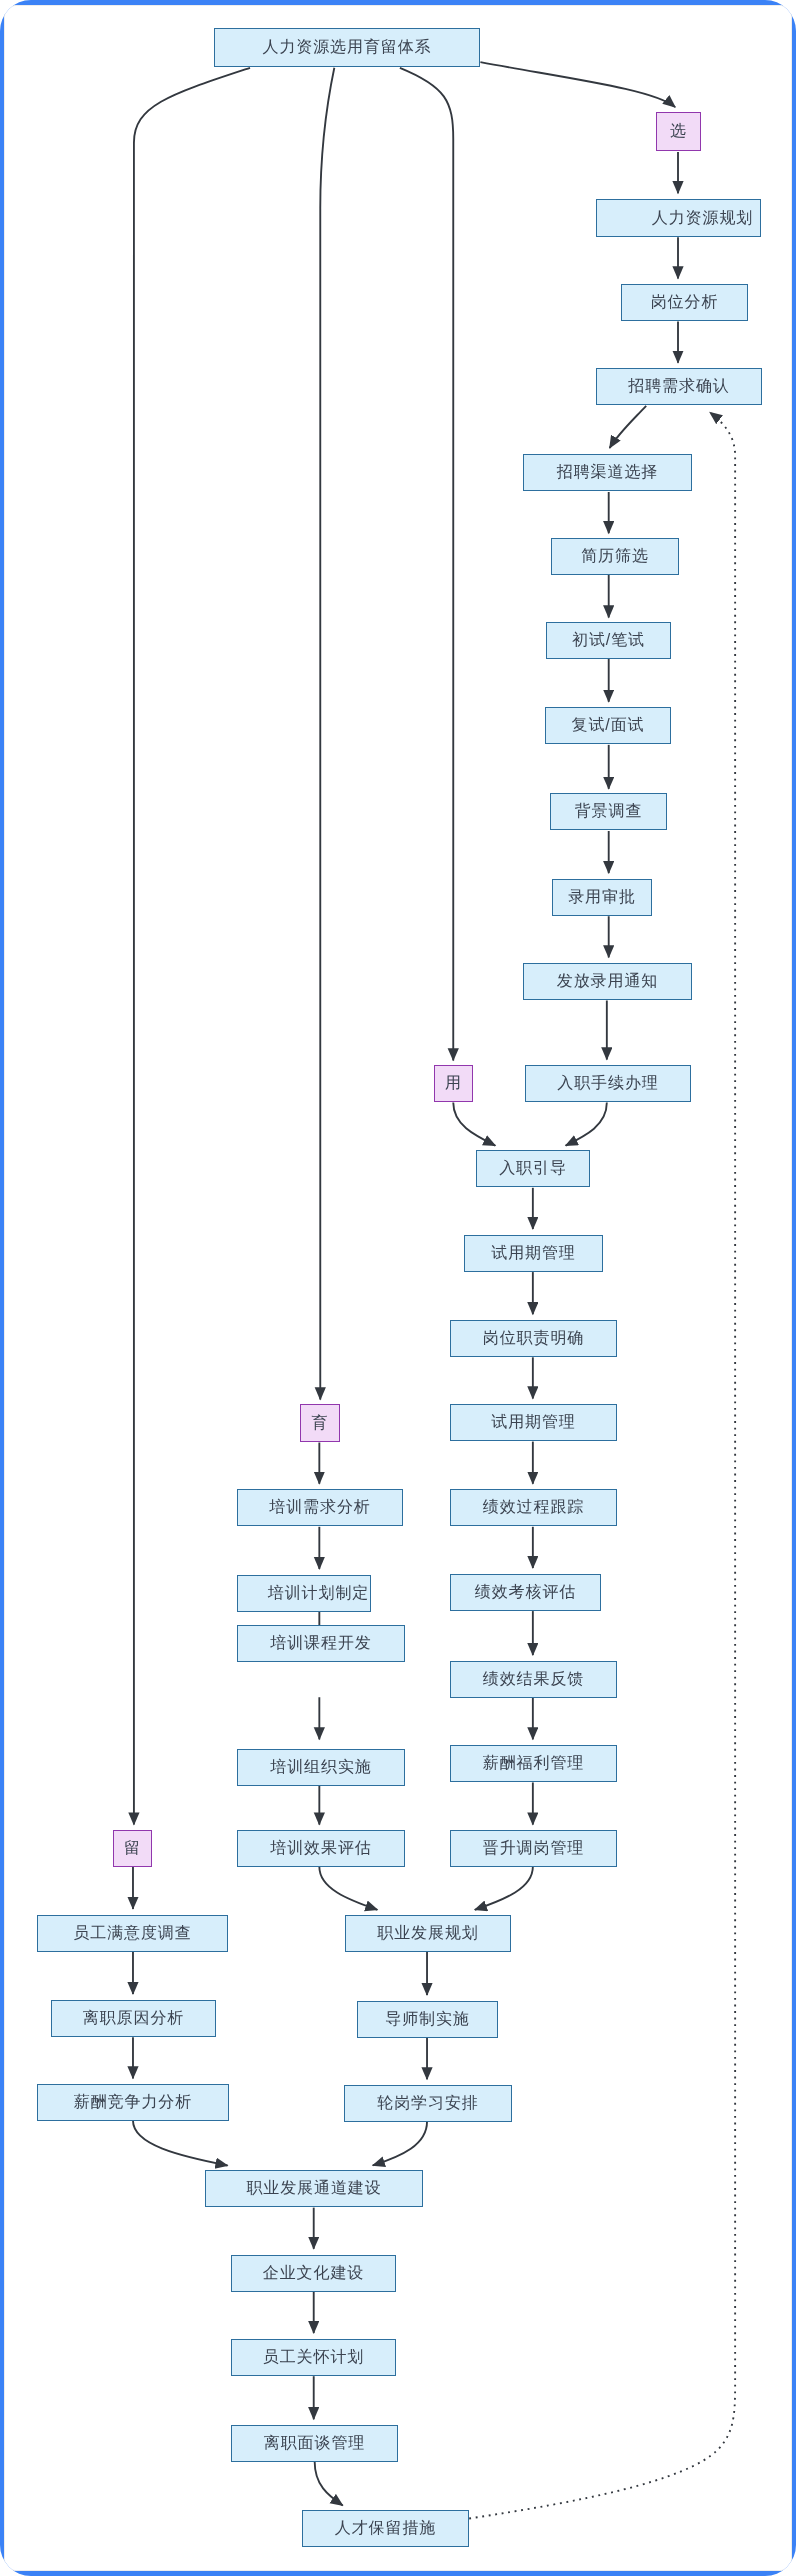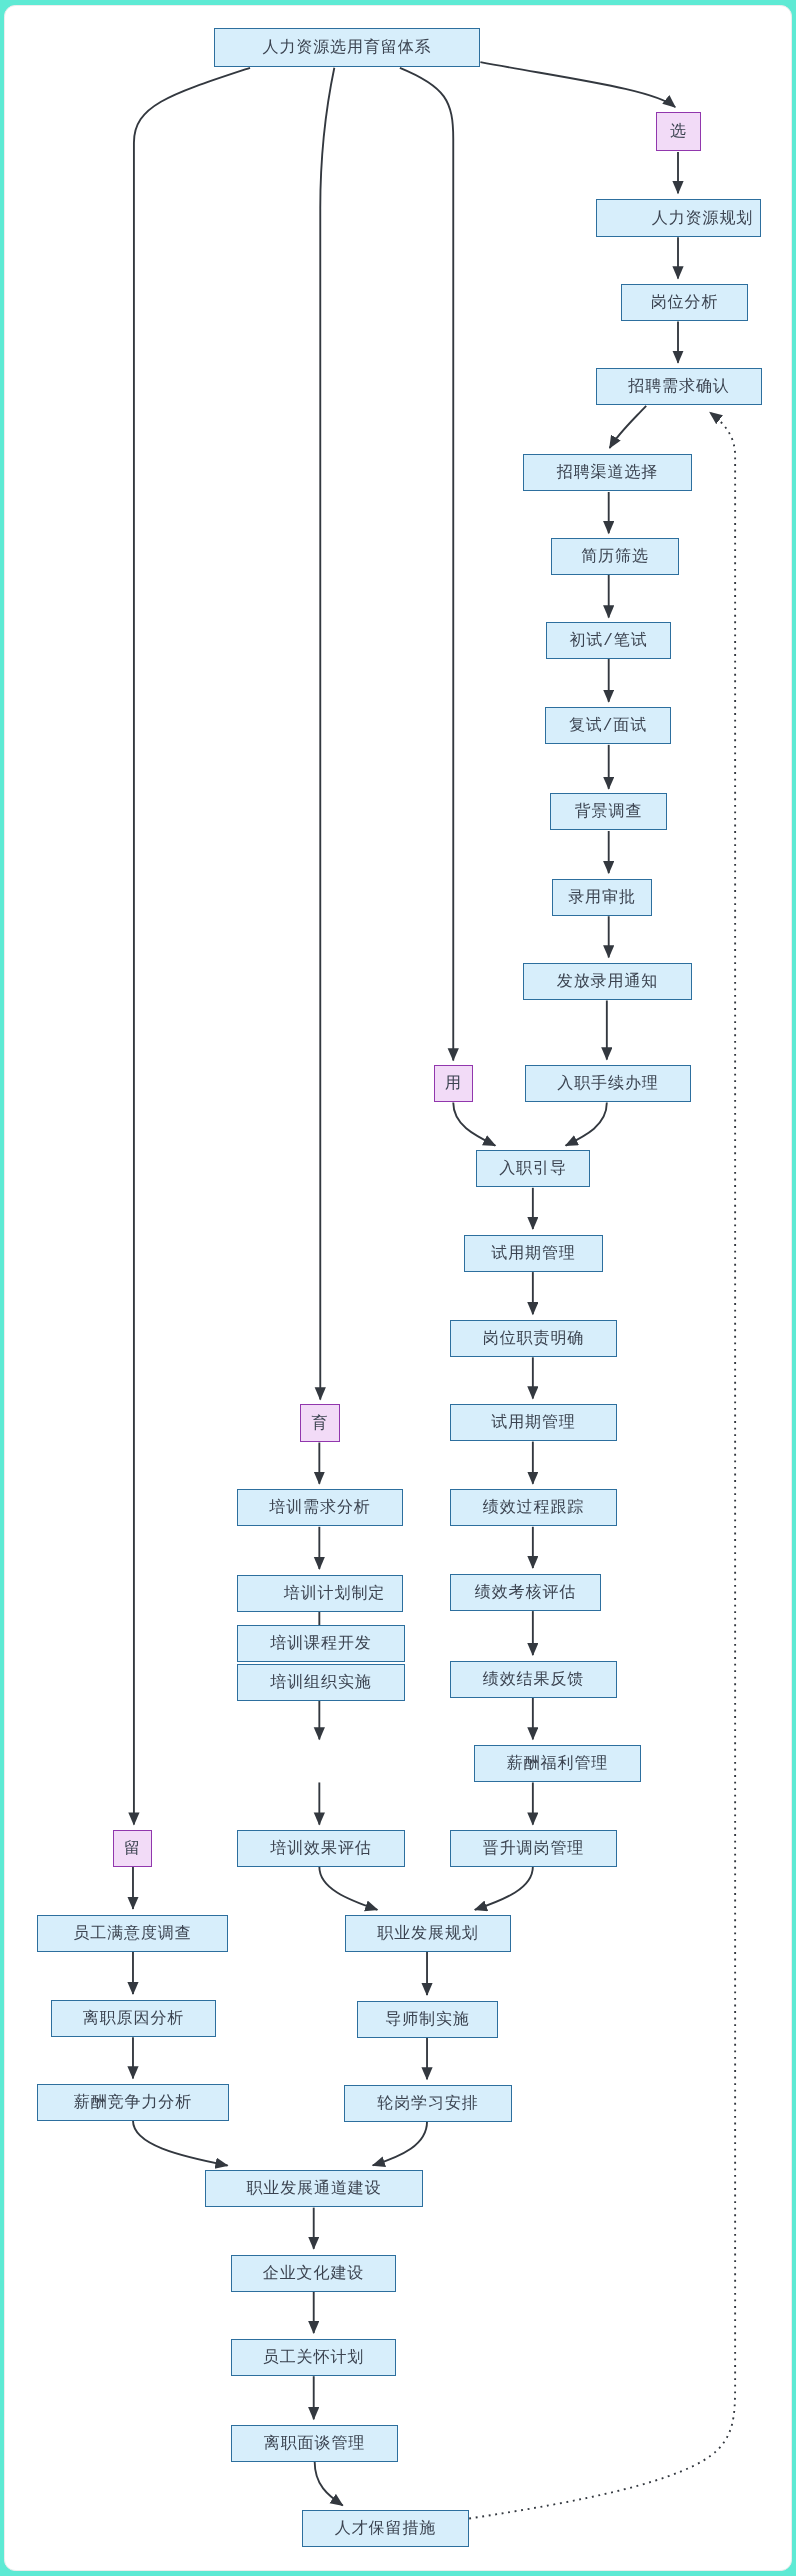"人力资源选用育留体系" #canvas { background: #5eead4 -> #3b82f6; border-radius: none -> 31px; font-family: Liberation Mono, monospace -> Liberation Sans, sans-serif }
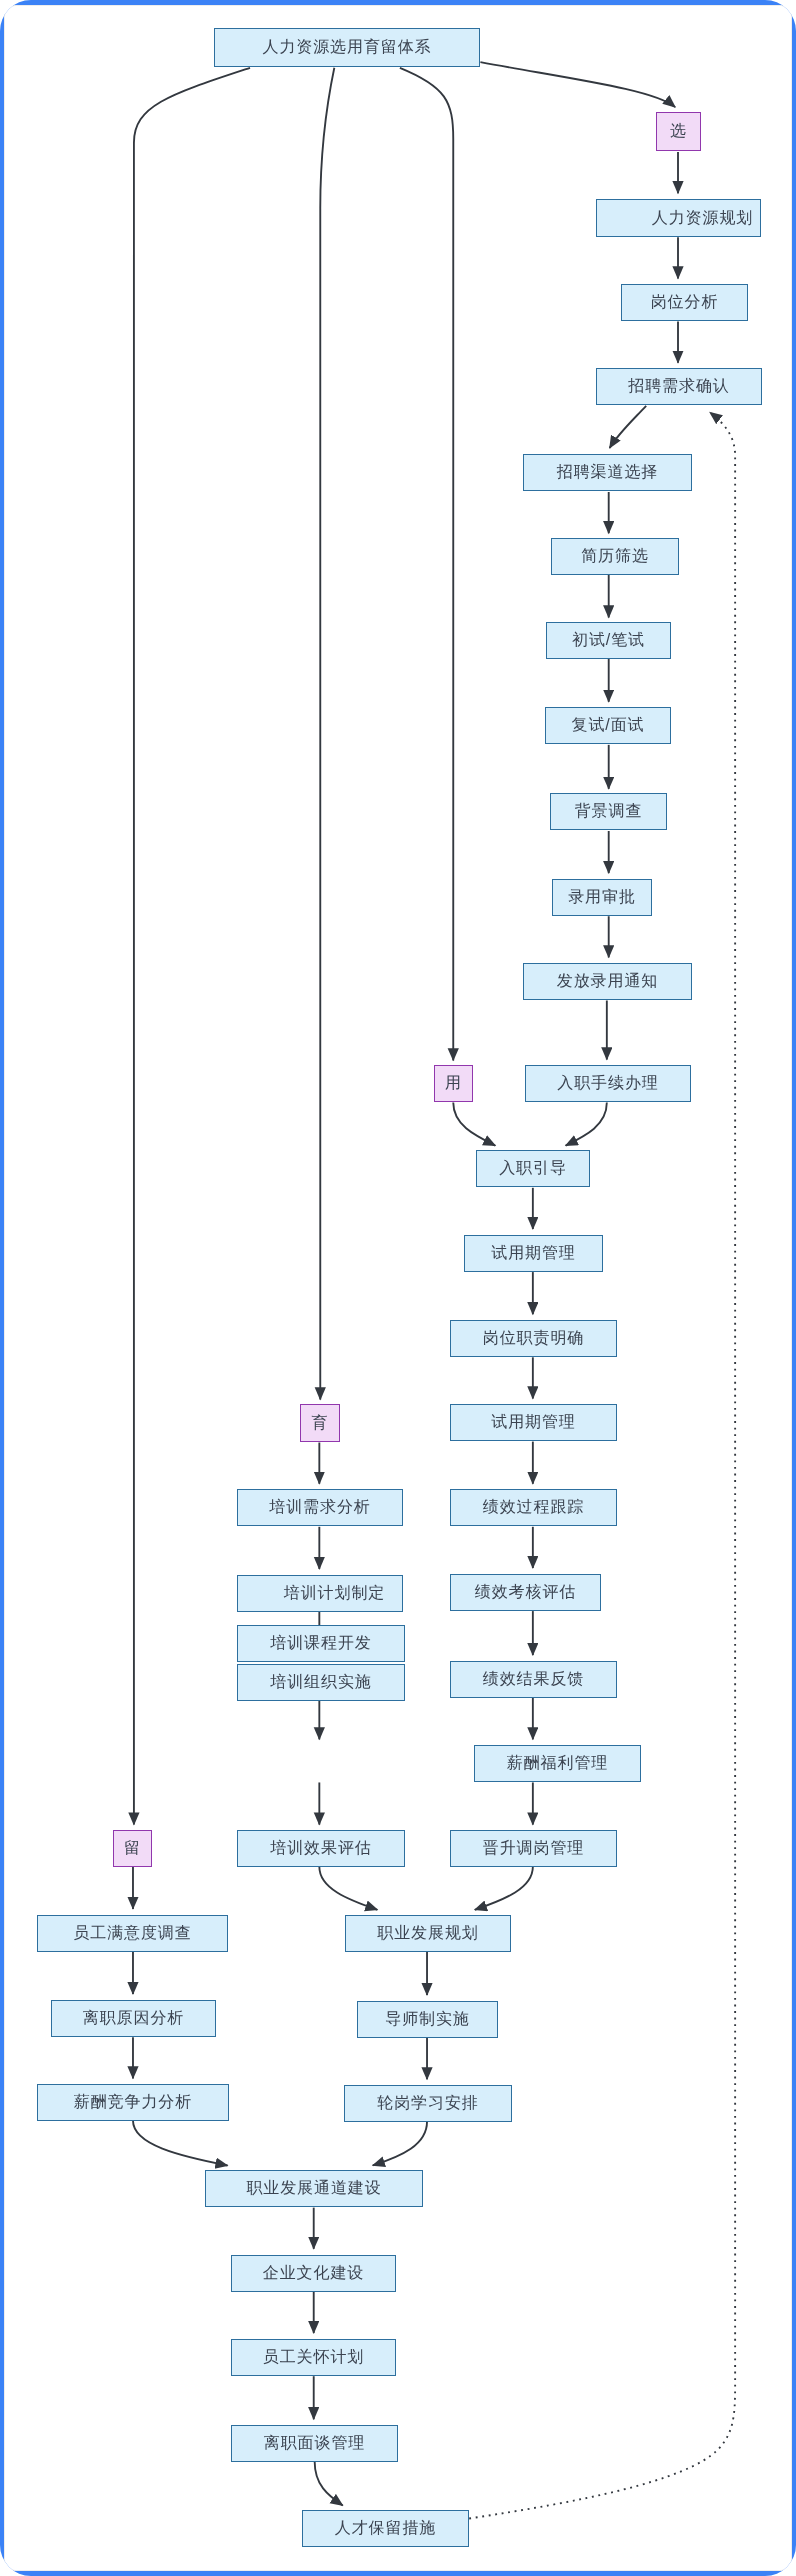"培训计划制定" div.node { width: 166px -> 134px }
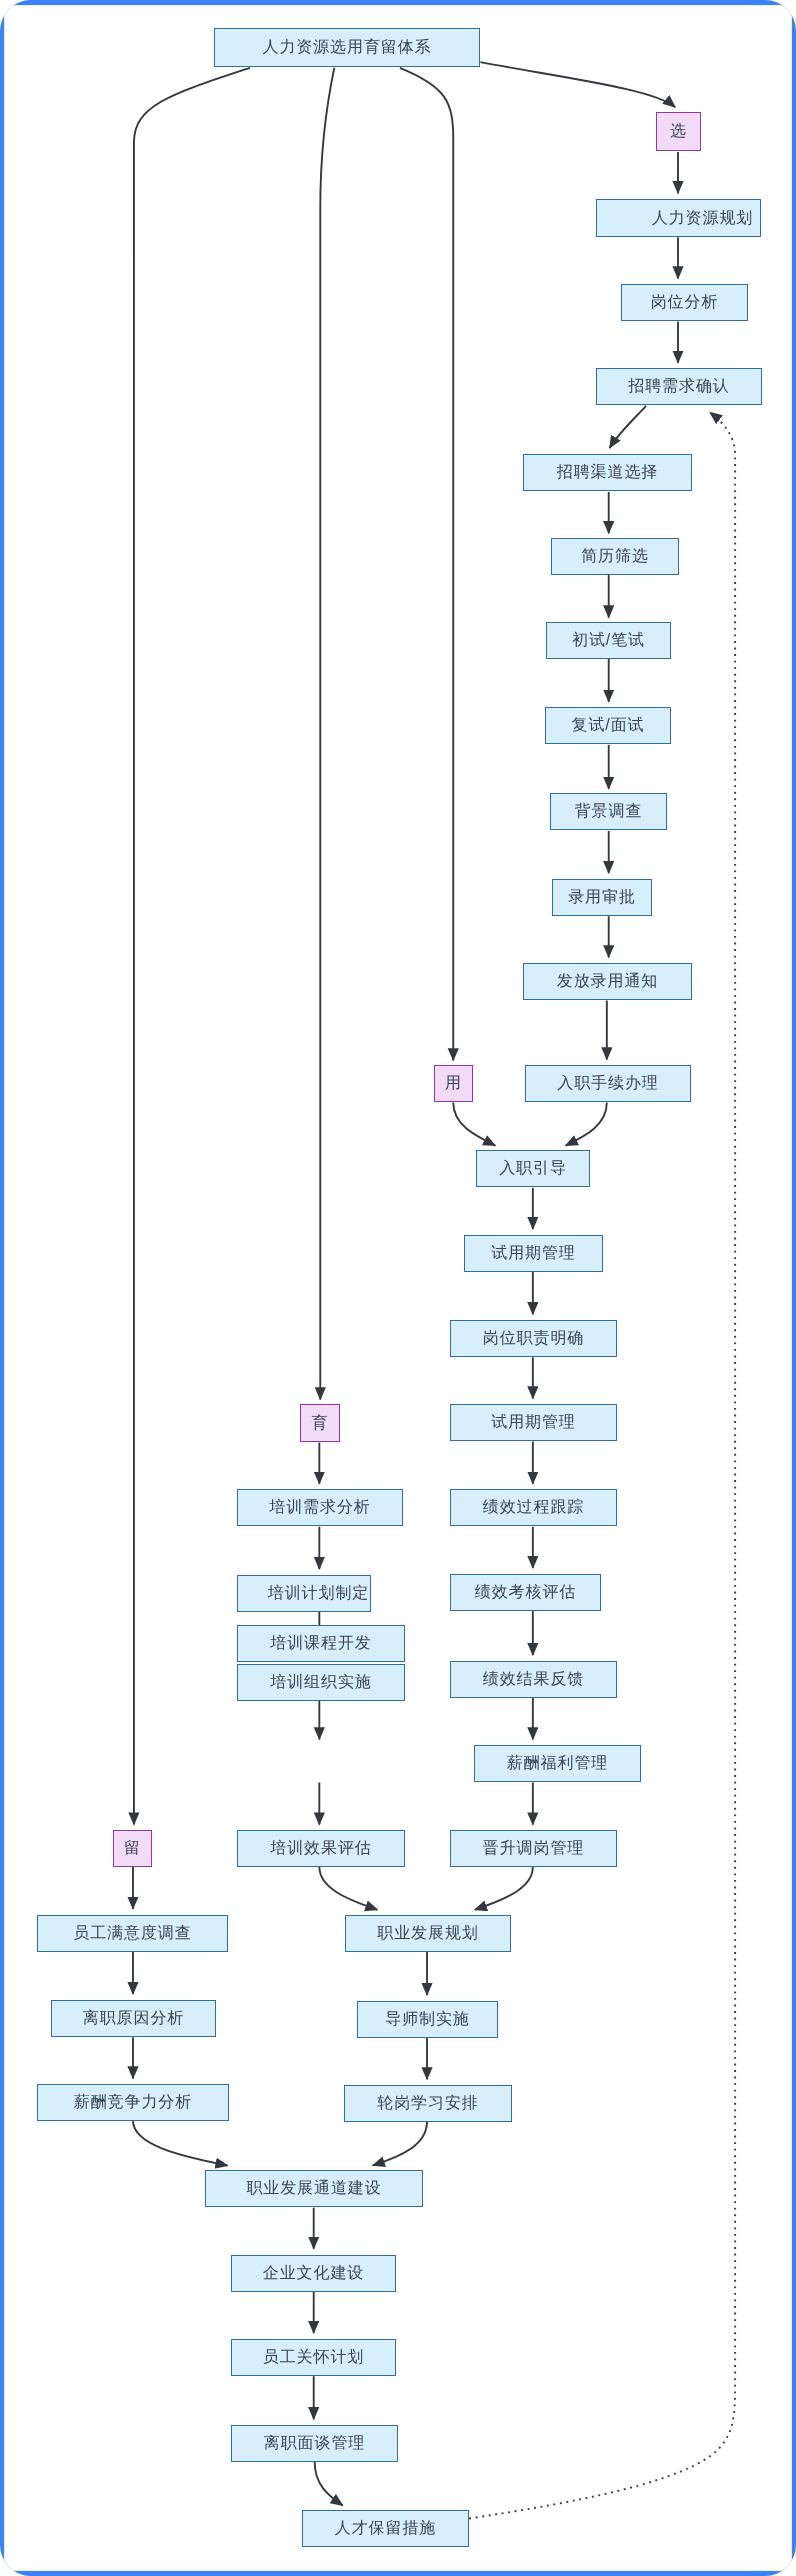"培训组织实施" div.node { top: 1664px -> 1749px }
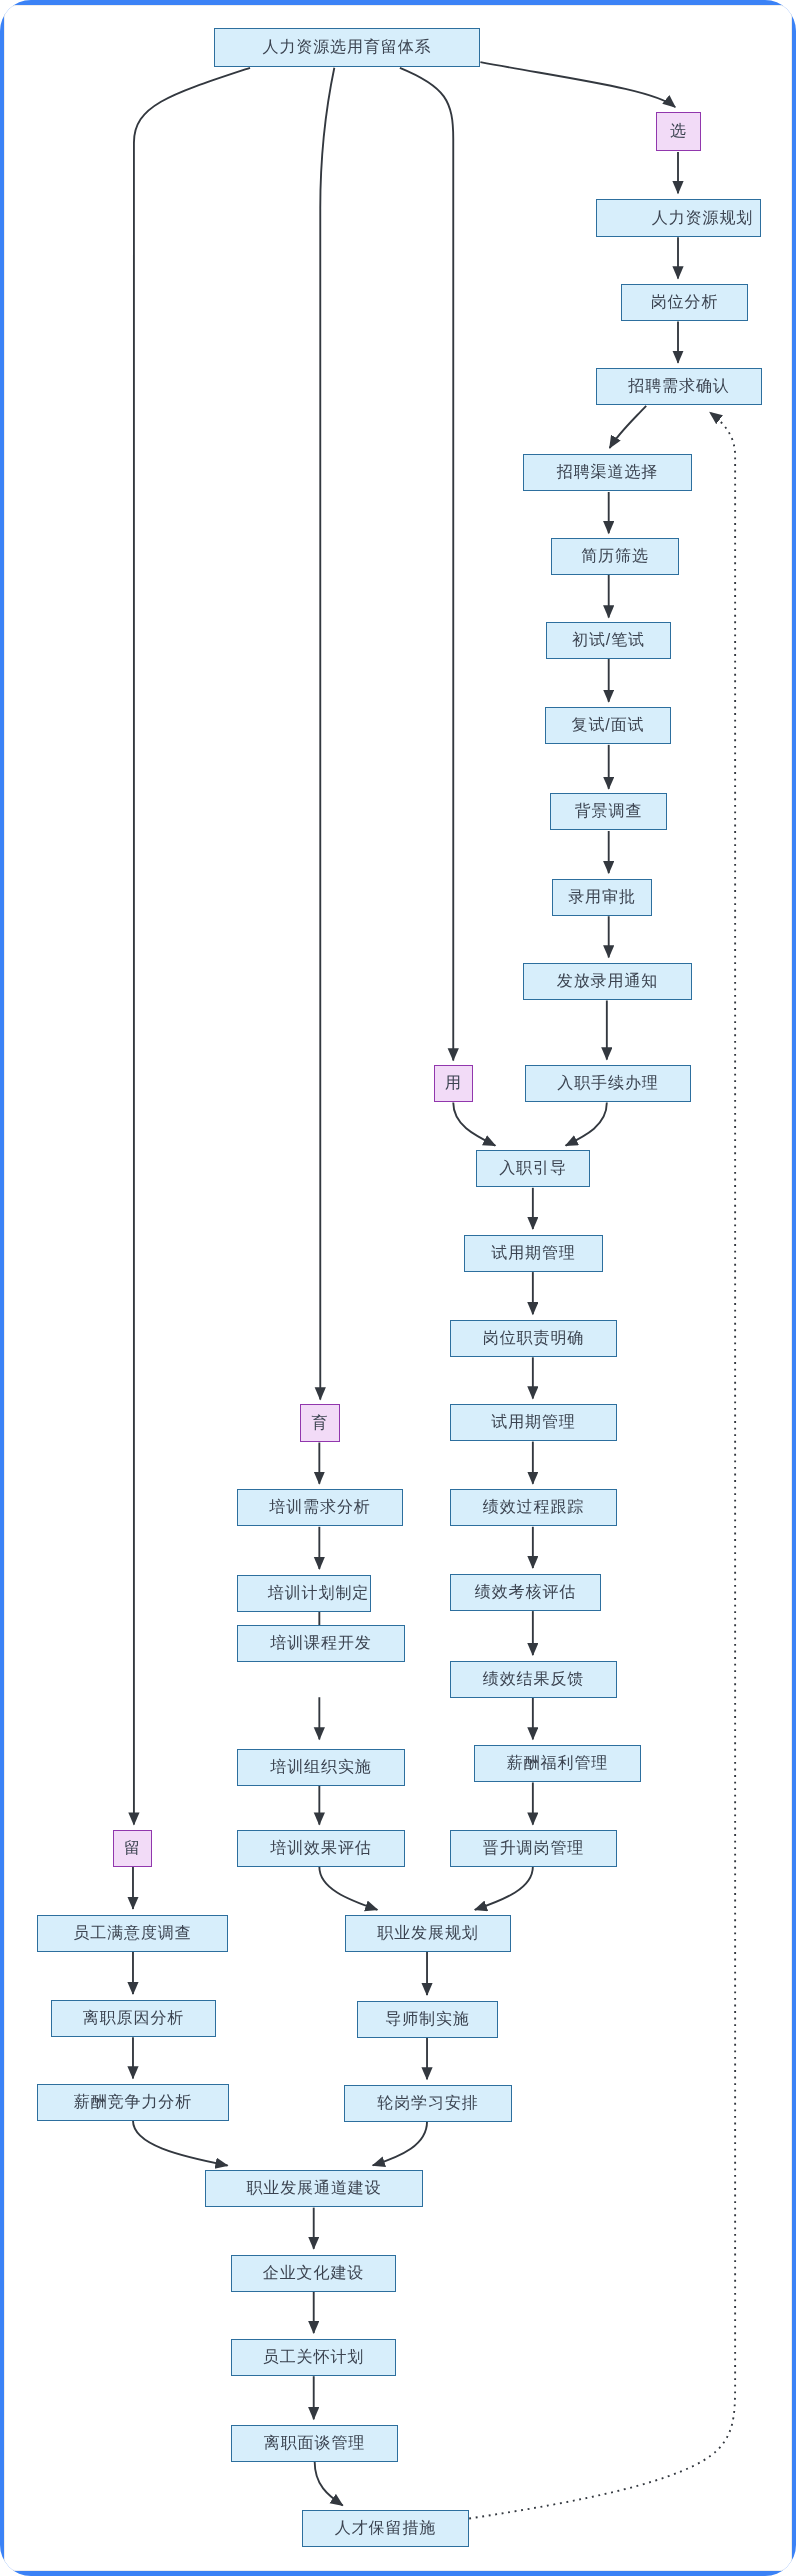"薪酬福利管理" div.node { margin-left: 24px -> none }
